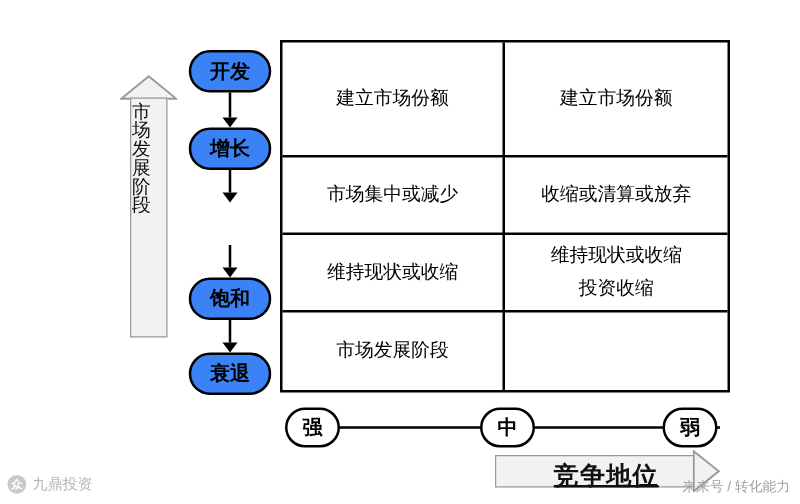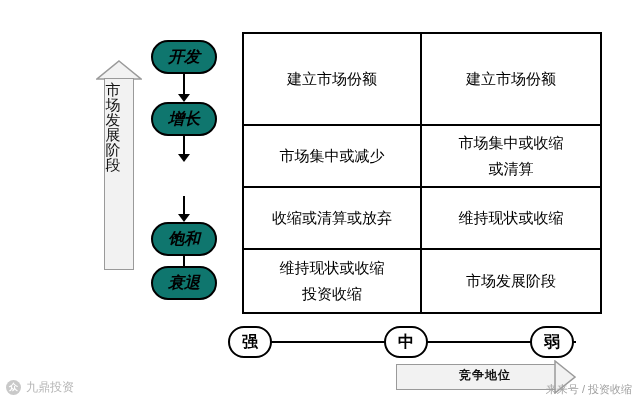"开发" .pill { background: #0f766e -> #3b82f6; font-style: italic -> none }
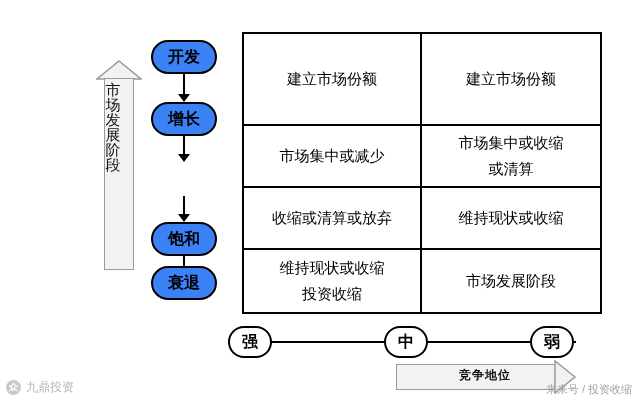"建立市场份额" .matrix { left: 242px -> 224px }
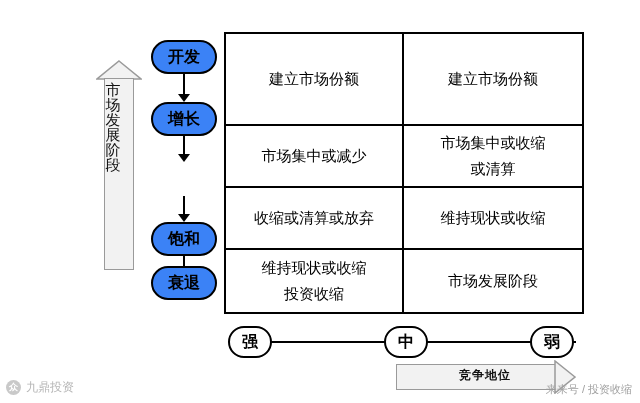"市场集中或收缩" div.cell { html: <div> <span>市场集中或收缩</span> <span>或清算</span> </div> -> none }
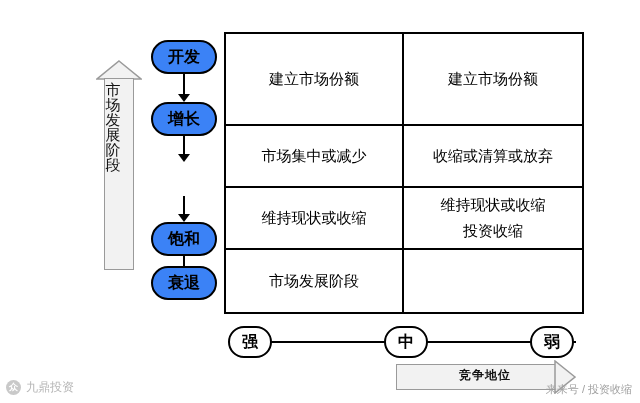"衰退" div.pill { top: 266px -> 282px }
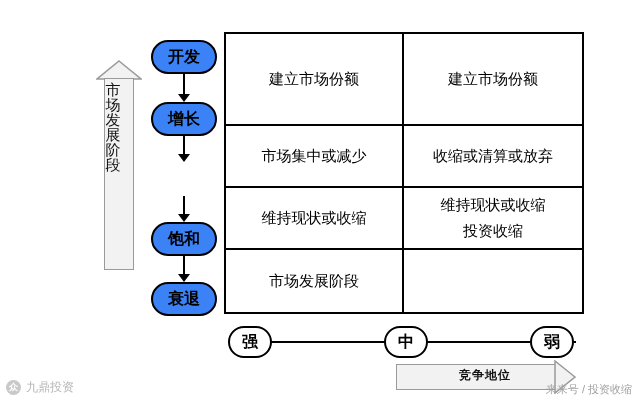"竞争地位" .haxis .hlabel { font-size: 12px -> 20px; text-decoration: none -> underline }
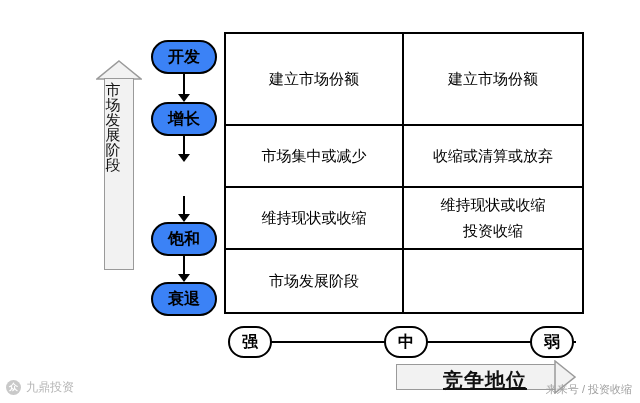"来来号 / 投资收缩" div.wm-right { text: 投资收缩 -> 转化能力 }
